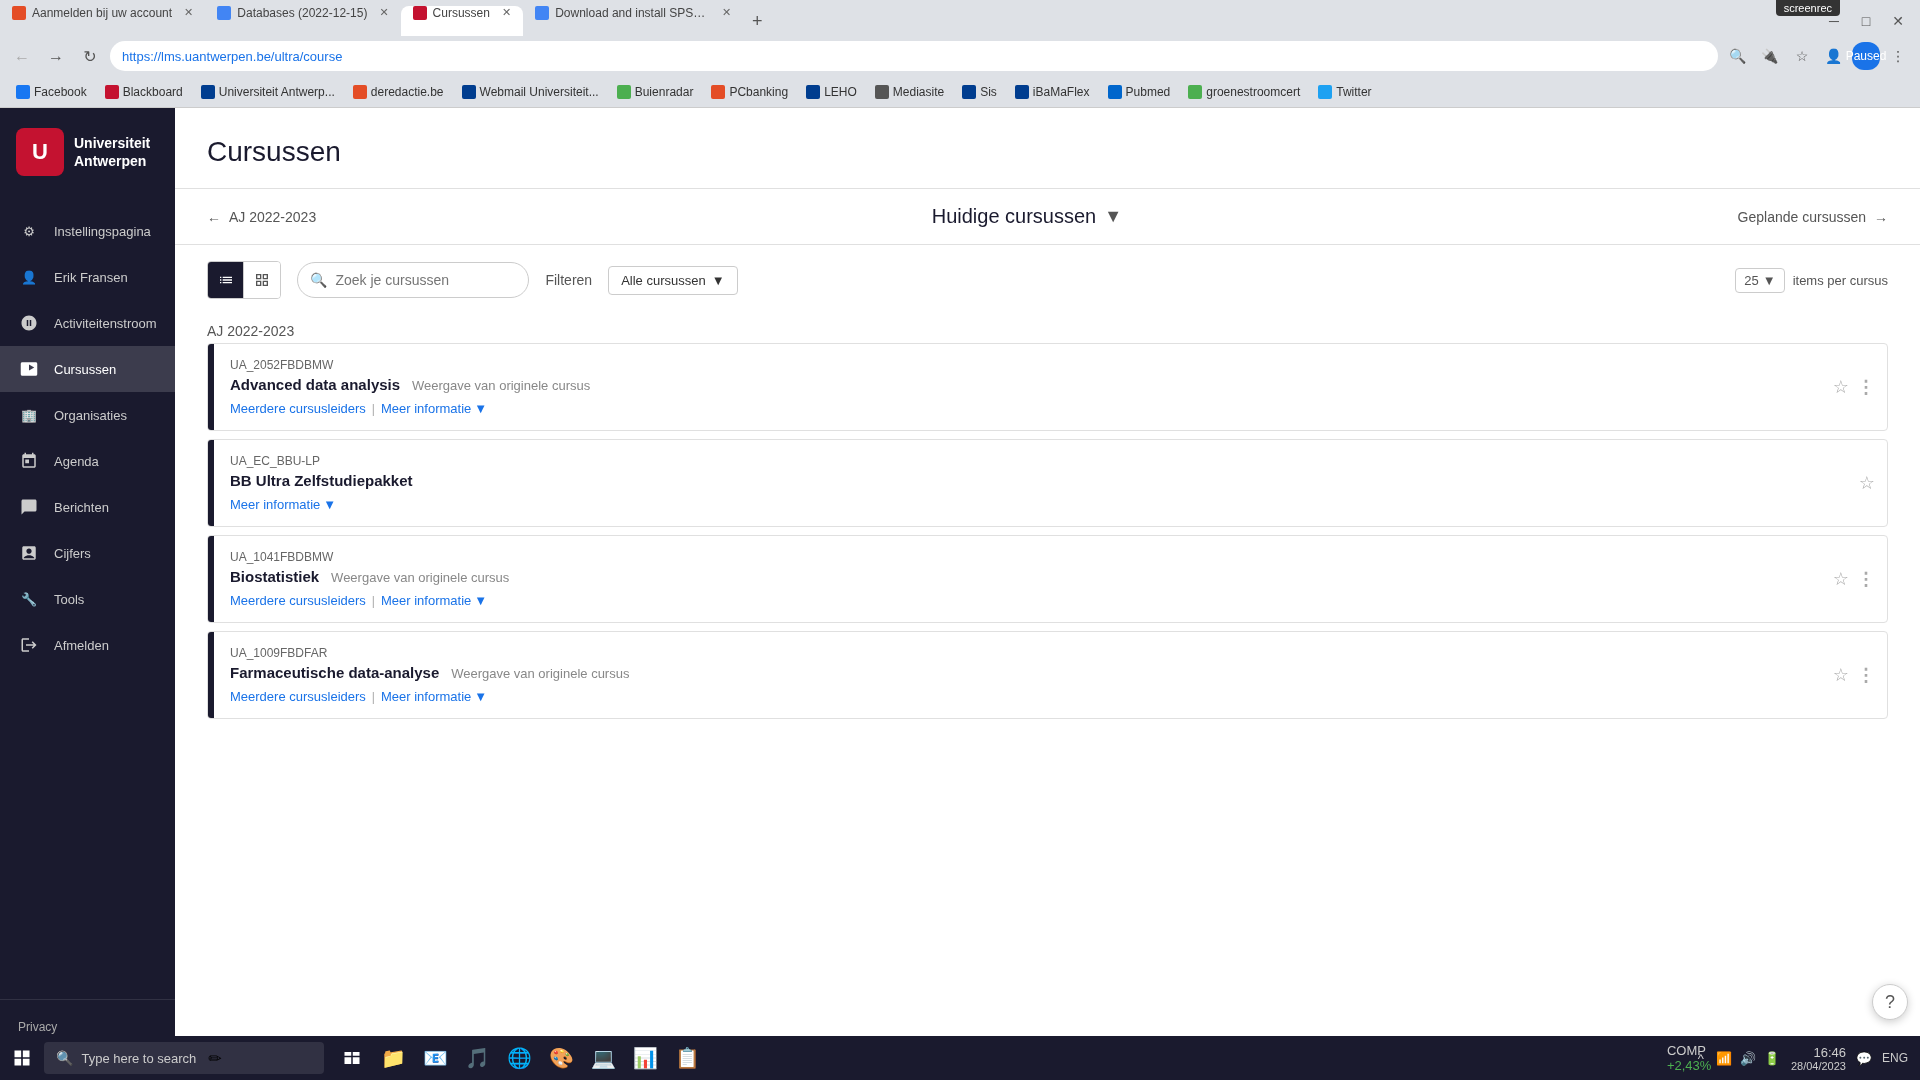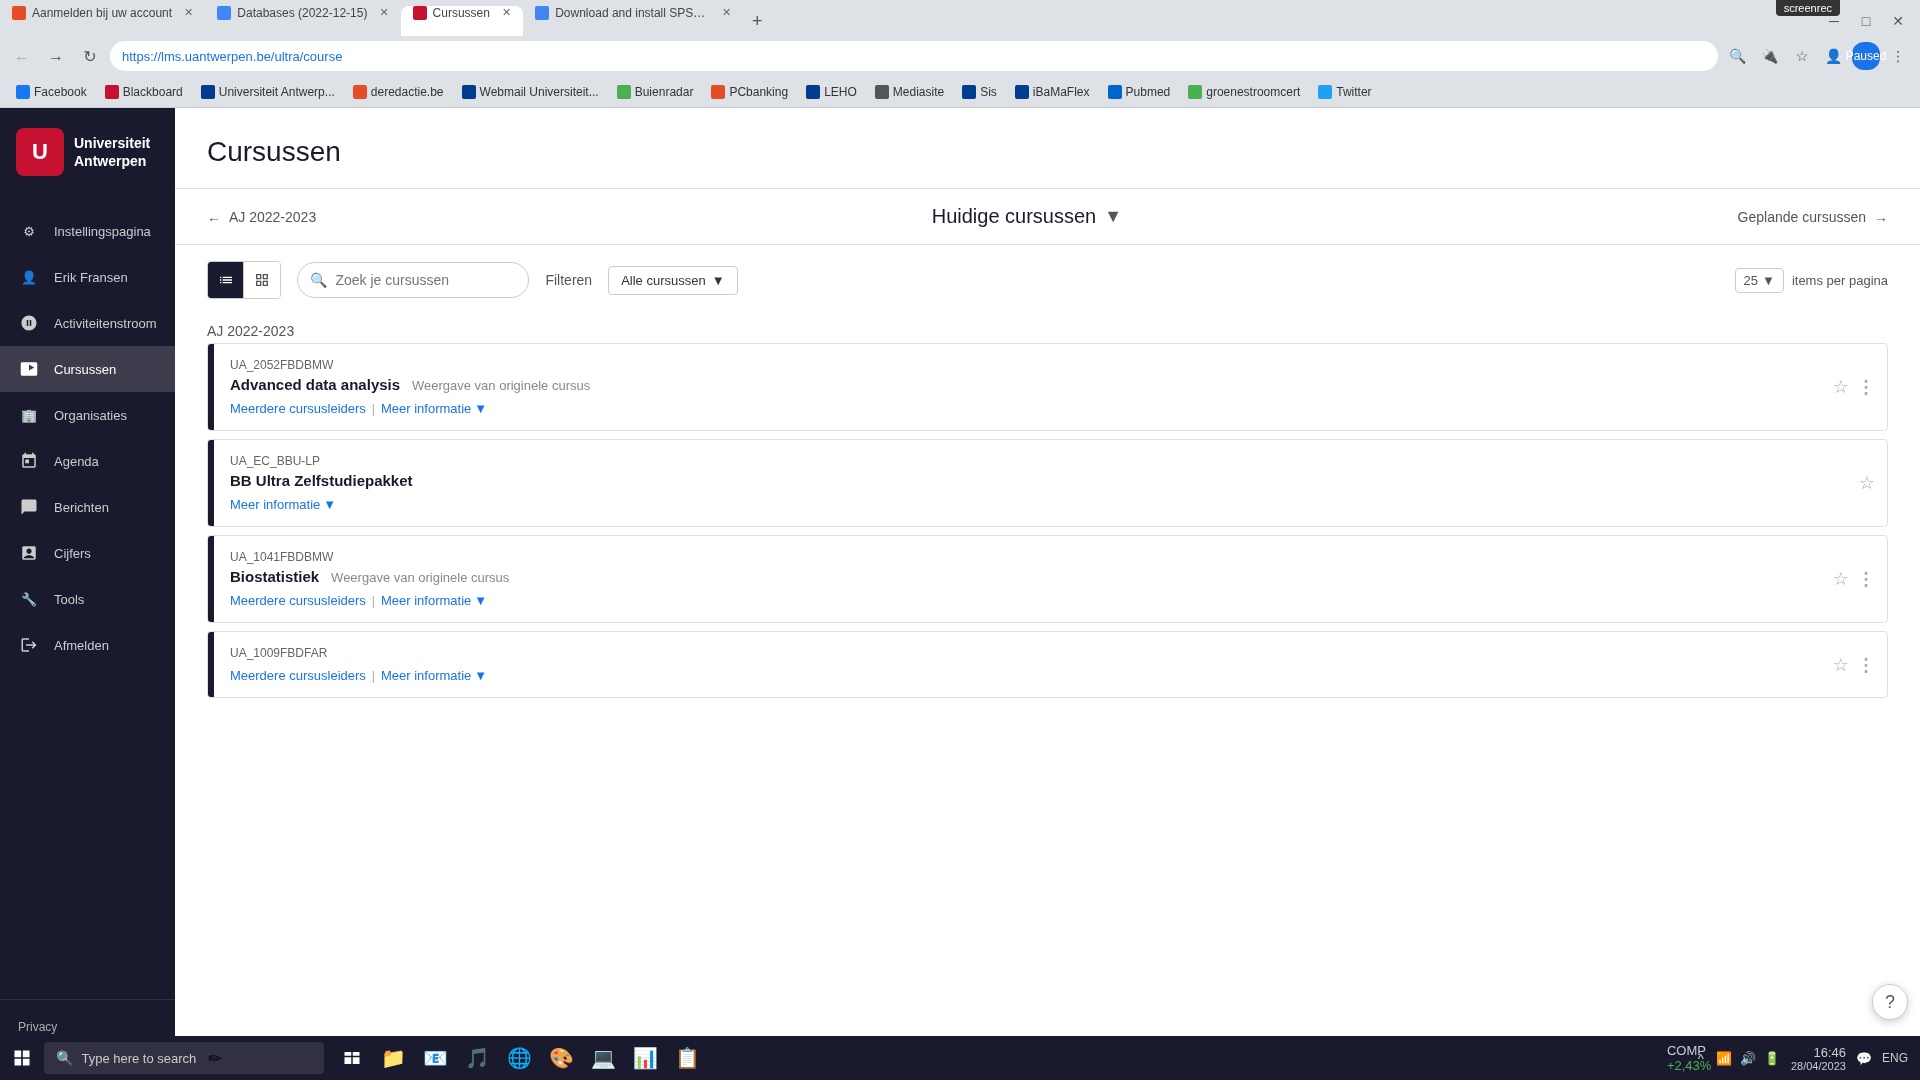"items per pagina" span { text: pagina -> cursus }
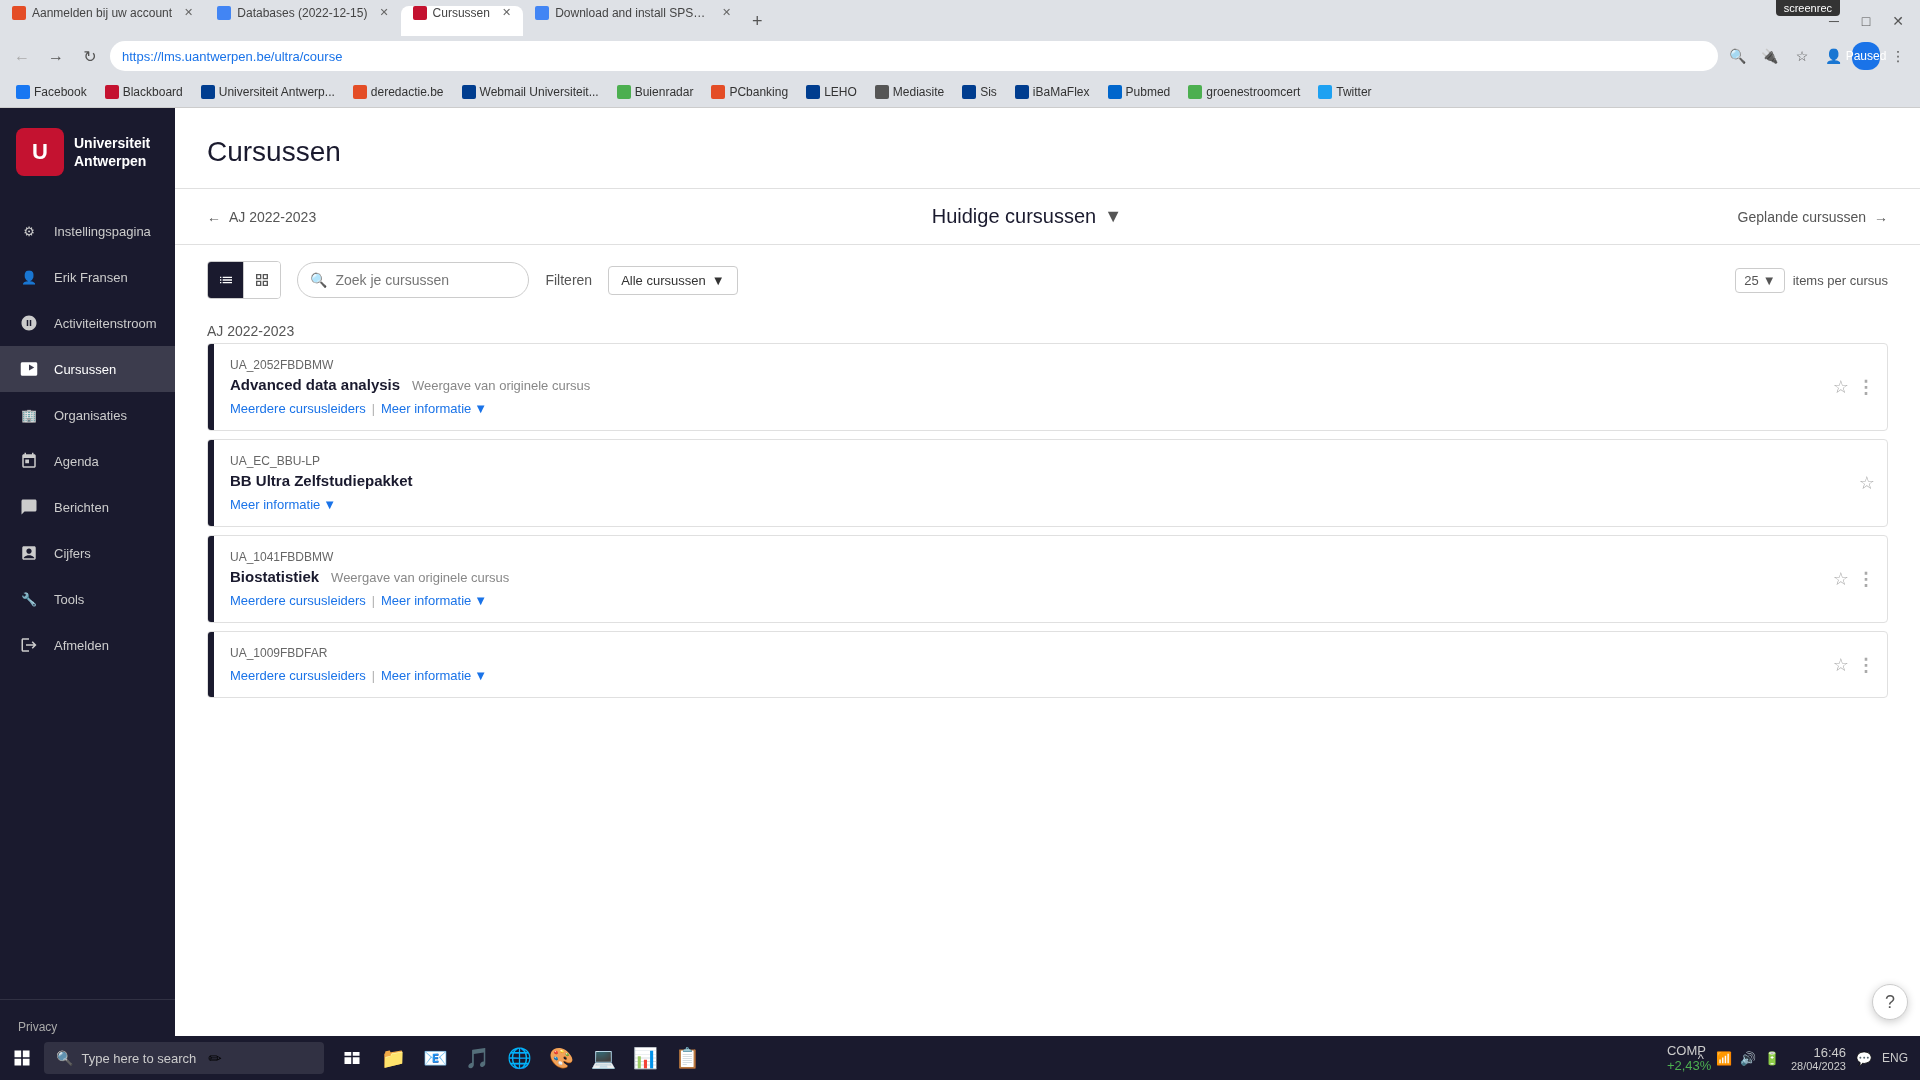"Farmaceutische data-analyse Weergave van" div { html: none -> <div> <span>Farmaceutische data-analyse</span> <span>Weergave van originele cursus</span> </div> }
